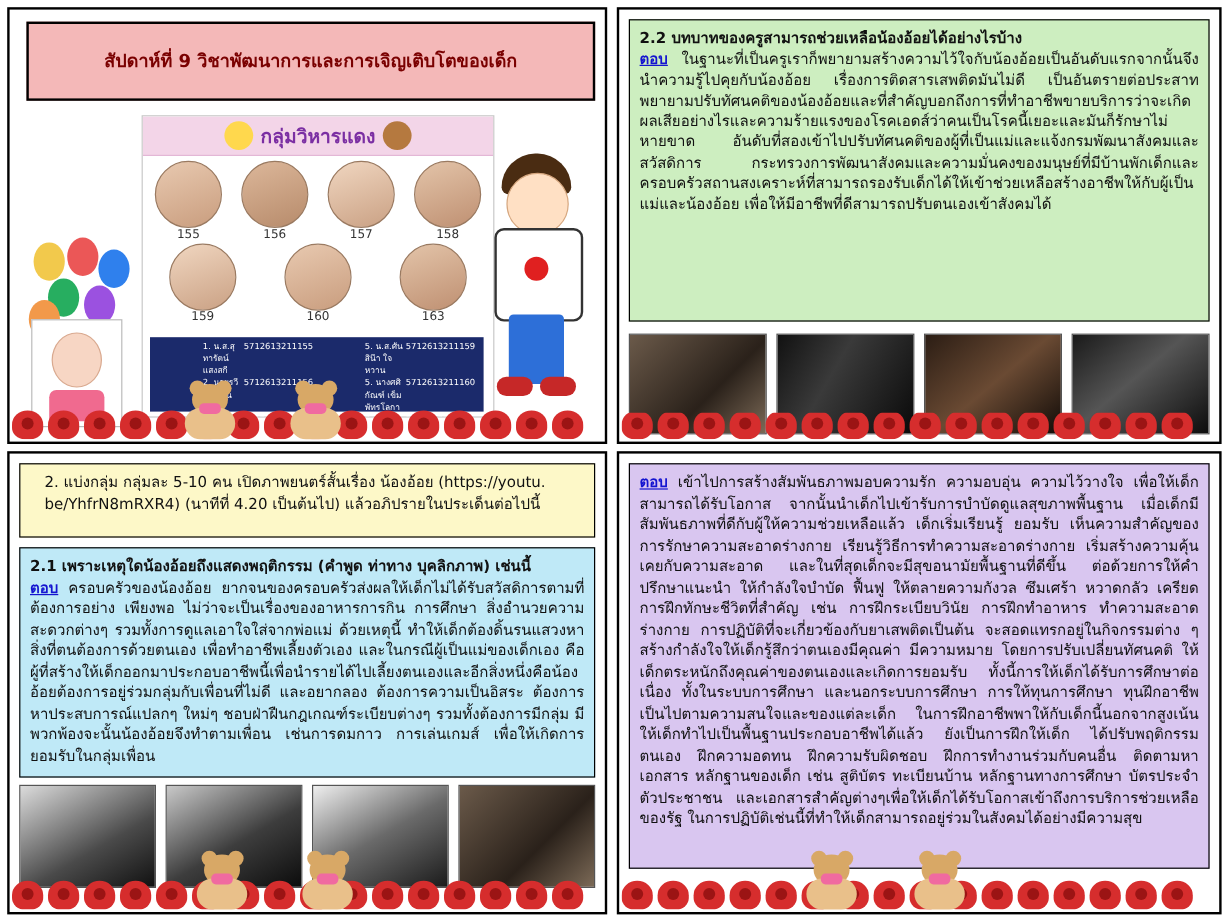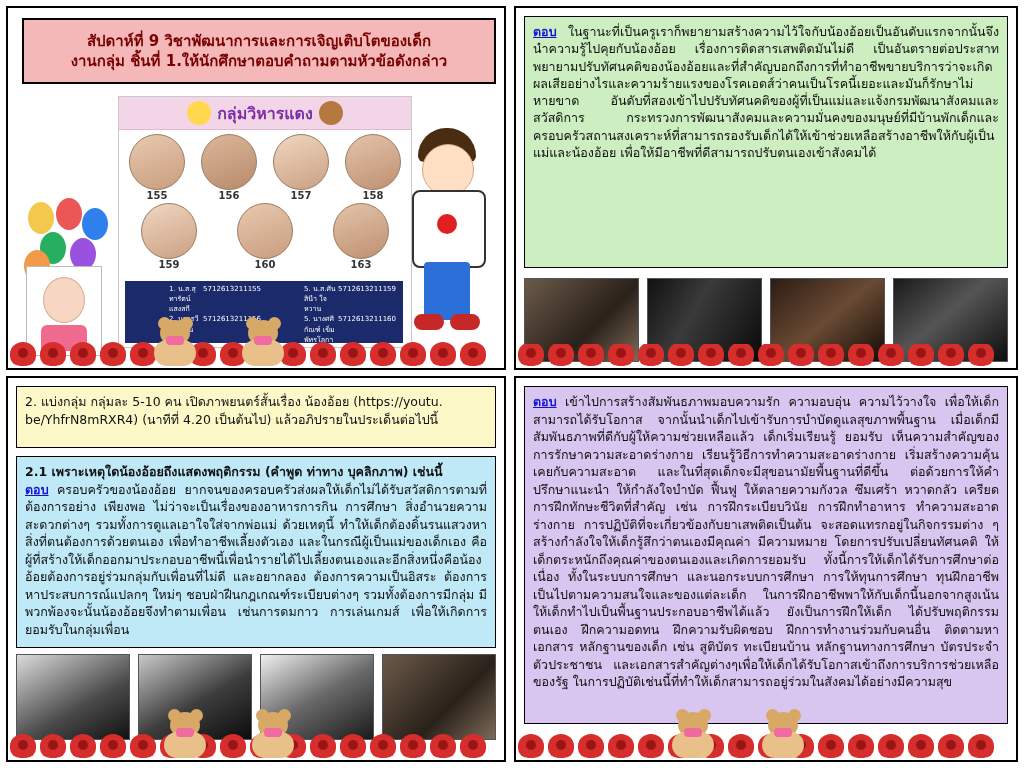"2.2" div.q-head { html: none -> <div>2.2 บทบาทของครูสามารถช่วยเหลือน้องอ้อยได้อย่างไรบ้าง</div> }
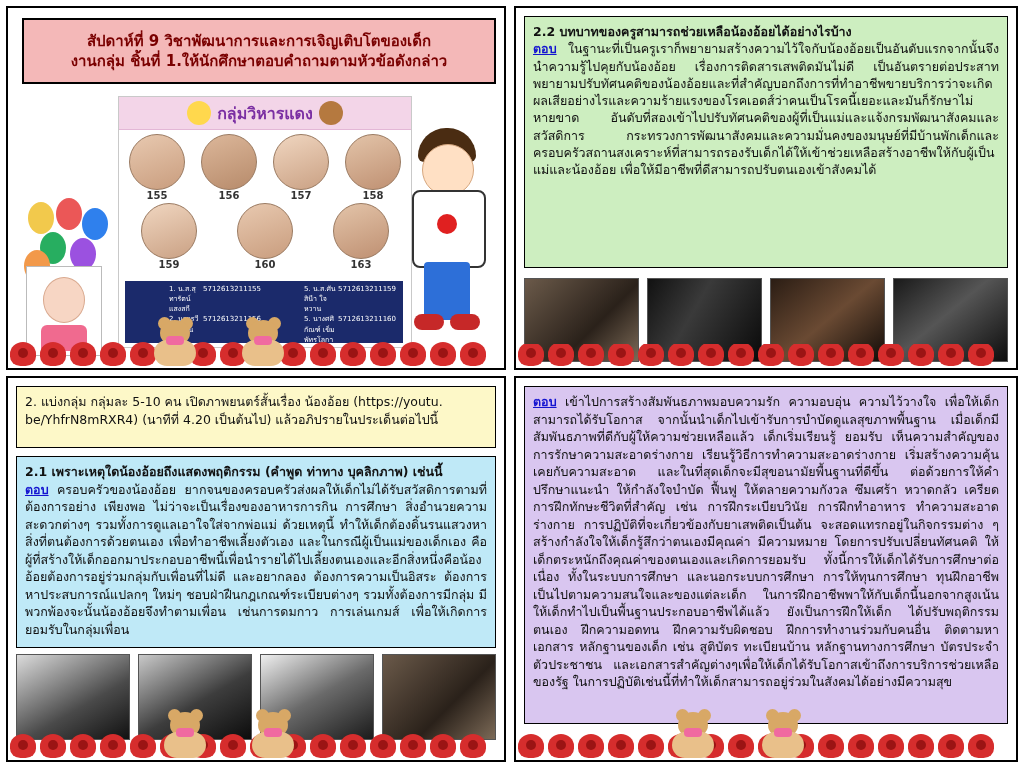"งานกลุ่ม ชิ้นที่" div { html: <div>งานกลุ่ม ชิ้นที่ 1.ให้นักศึกษาตอบคำถามตามหัวข้อดังกล่าว</div> -> none }
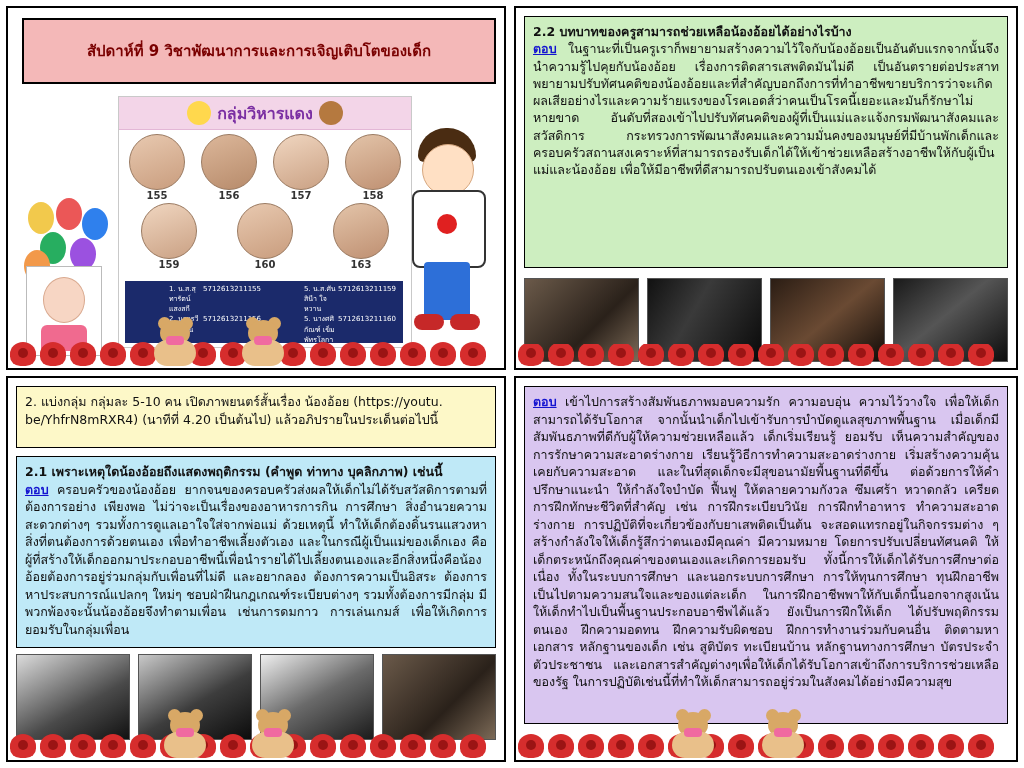"155" .cell { font-weight: bold -> none }
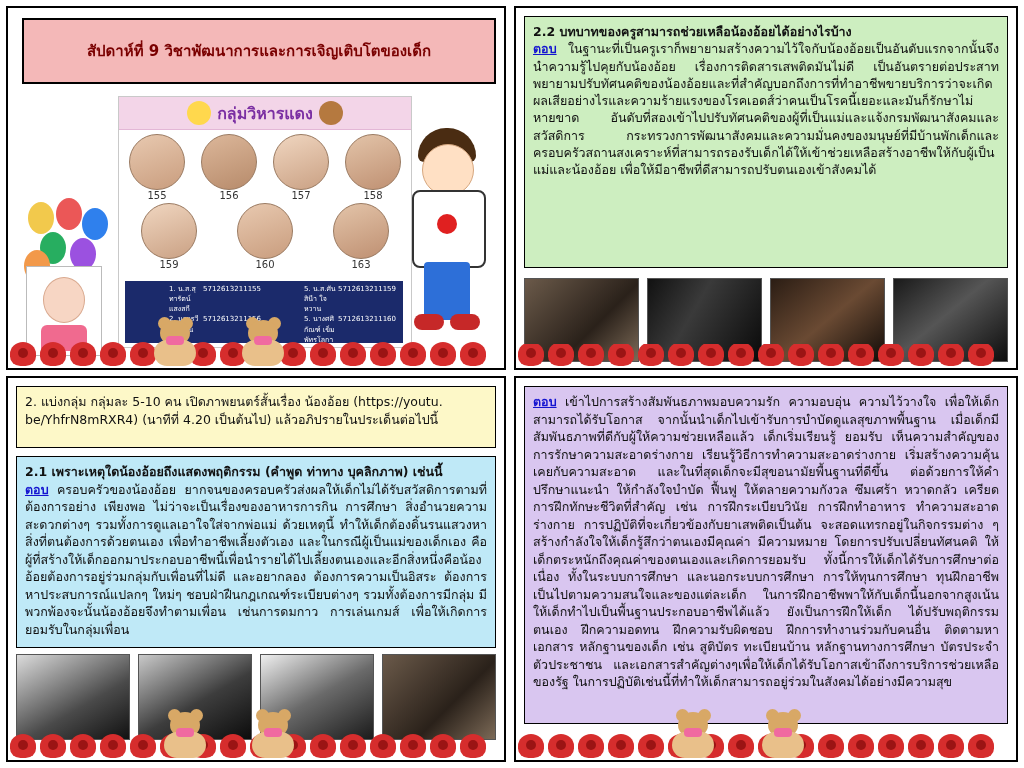"2. แบ่งกลุ่ม กลุ่มละ 5-10 คน" #bl-task { padding: 6px 8px -> 6px 20px }
